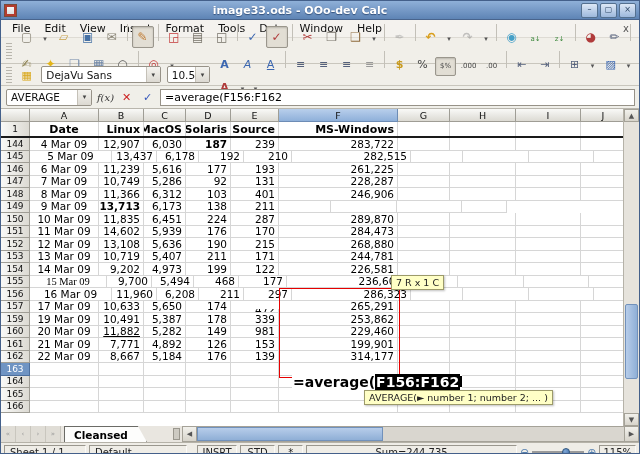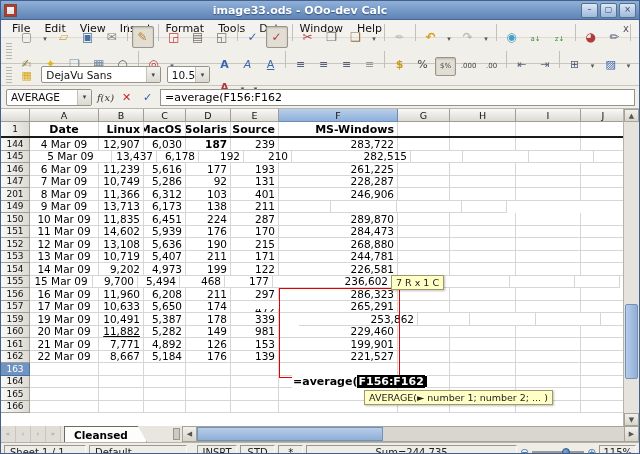"201" span.grhcell { text: 201 -> 148 }
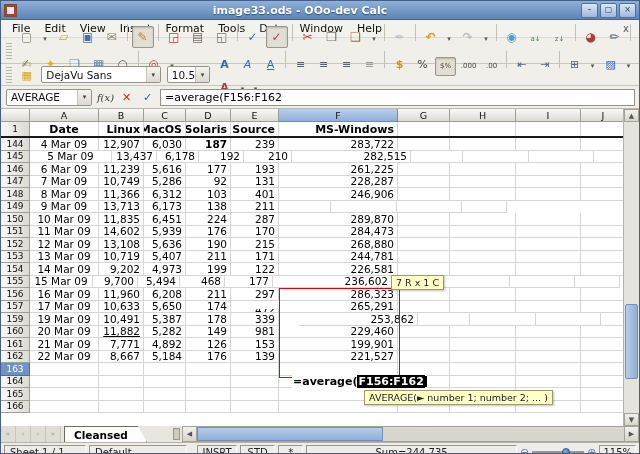"13,713" span.gcell { font-weight: none -> bold }
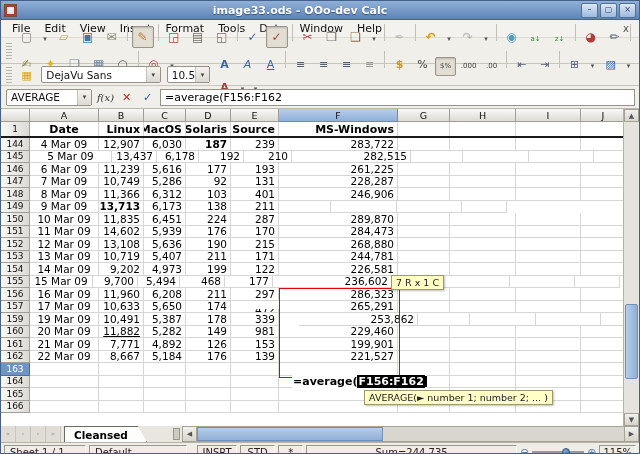"15 Mar 09" span.gcell { font-family: none -> Liberation Serif, serif; width: 63px -> 77px }
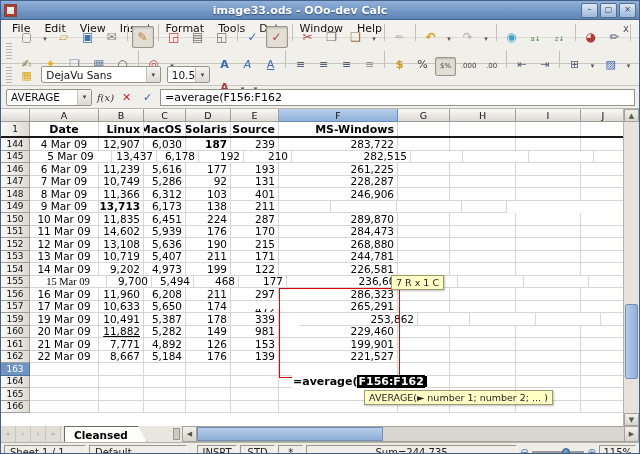"16 Mar 09" span.gcell { width: 69px -> 82px }
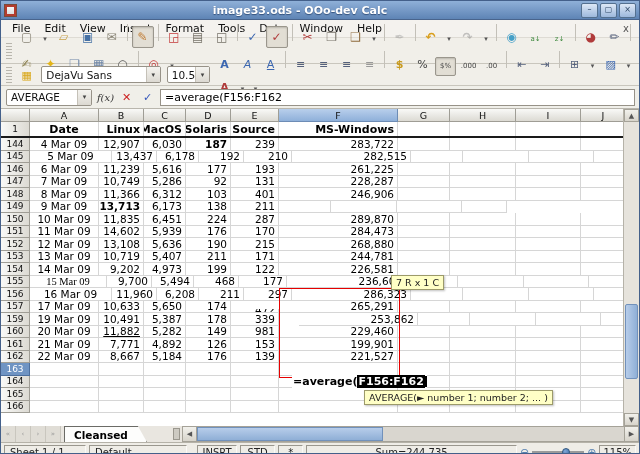"253,862" span.gcell { margin-left: 20px -> none }
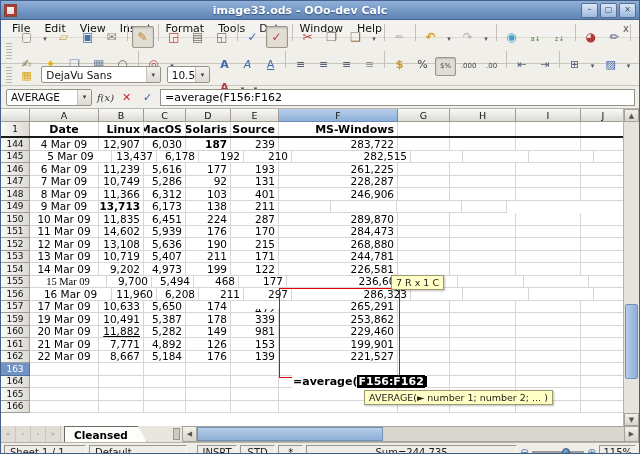"221,527" span.gcell { text: 221,527 -> 314,177 }
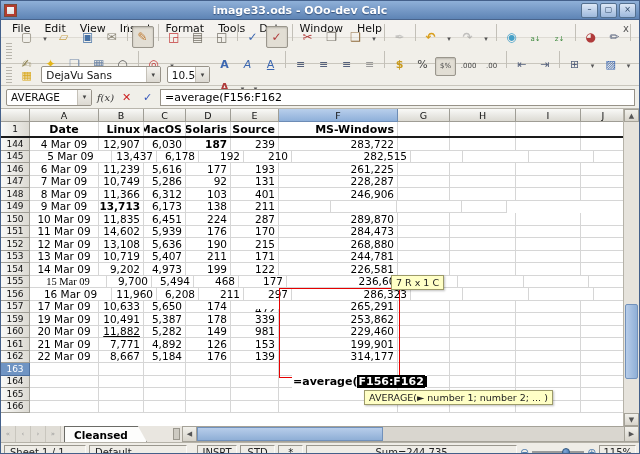"=average(" .formula-edit { font-size: 11px -> 14px }
